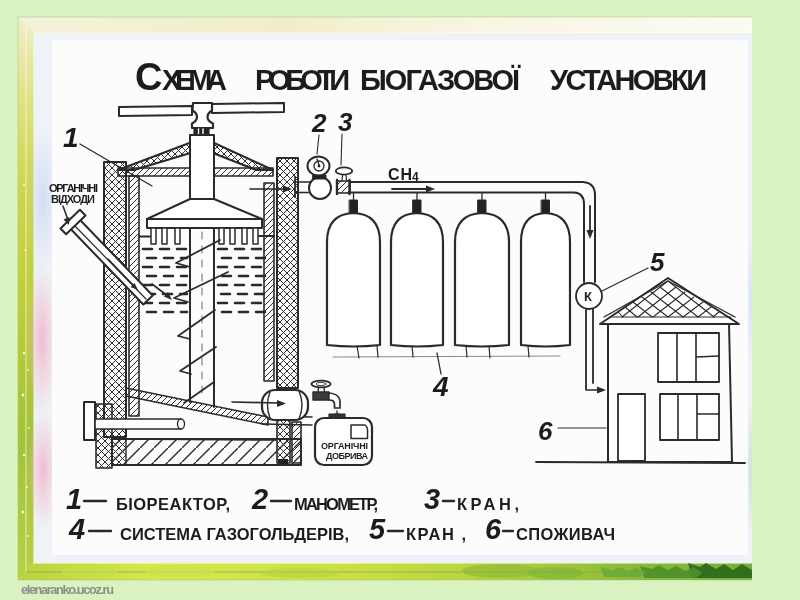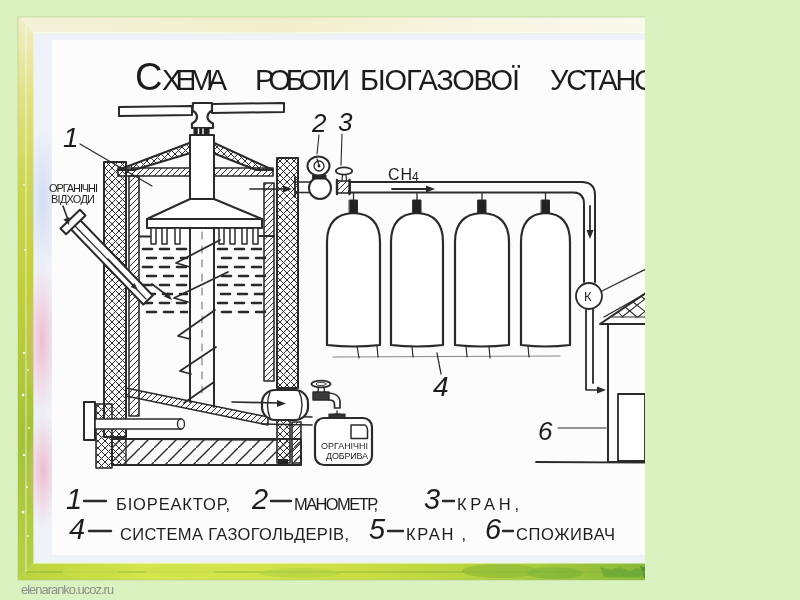"elenaranko.ucoz.ru" #stage { font-weight: none -> bold; width: 645px -> 752px }
